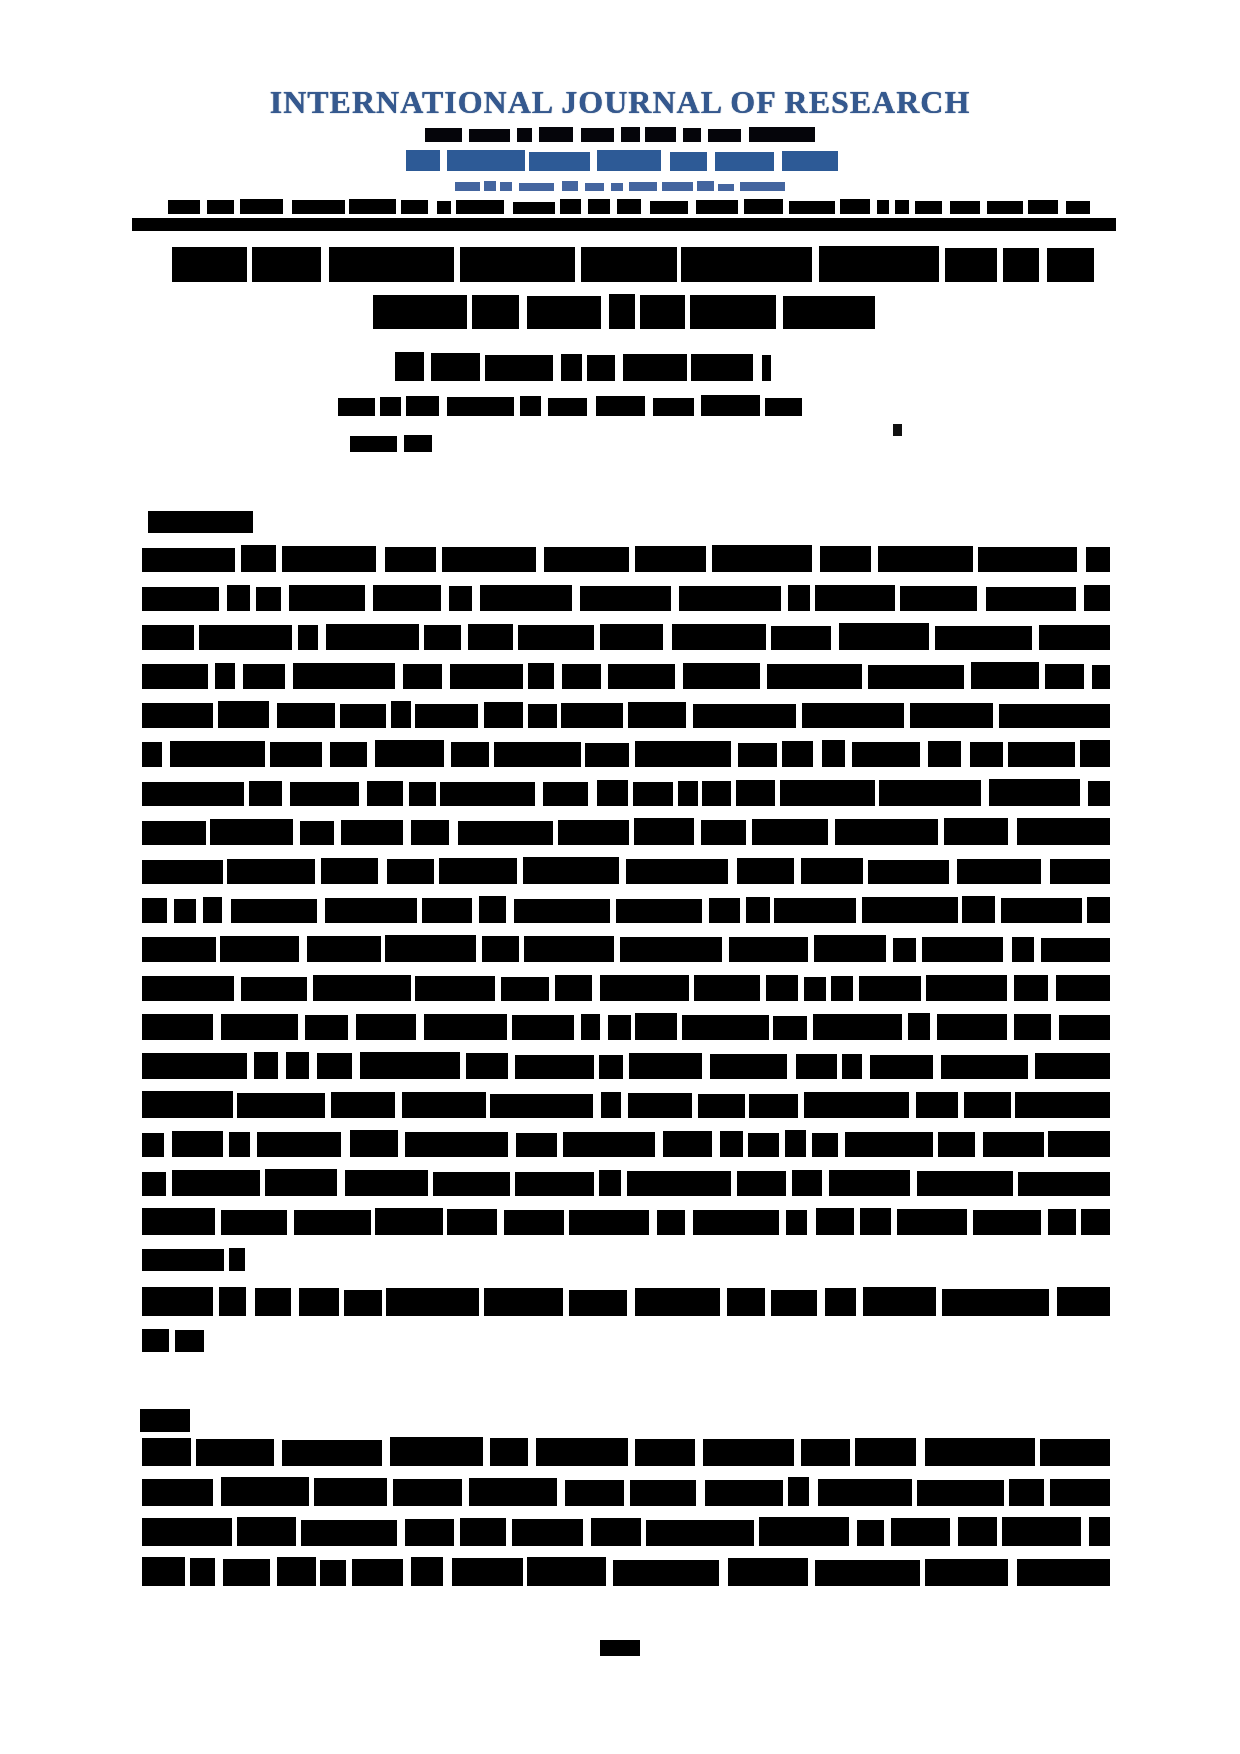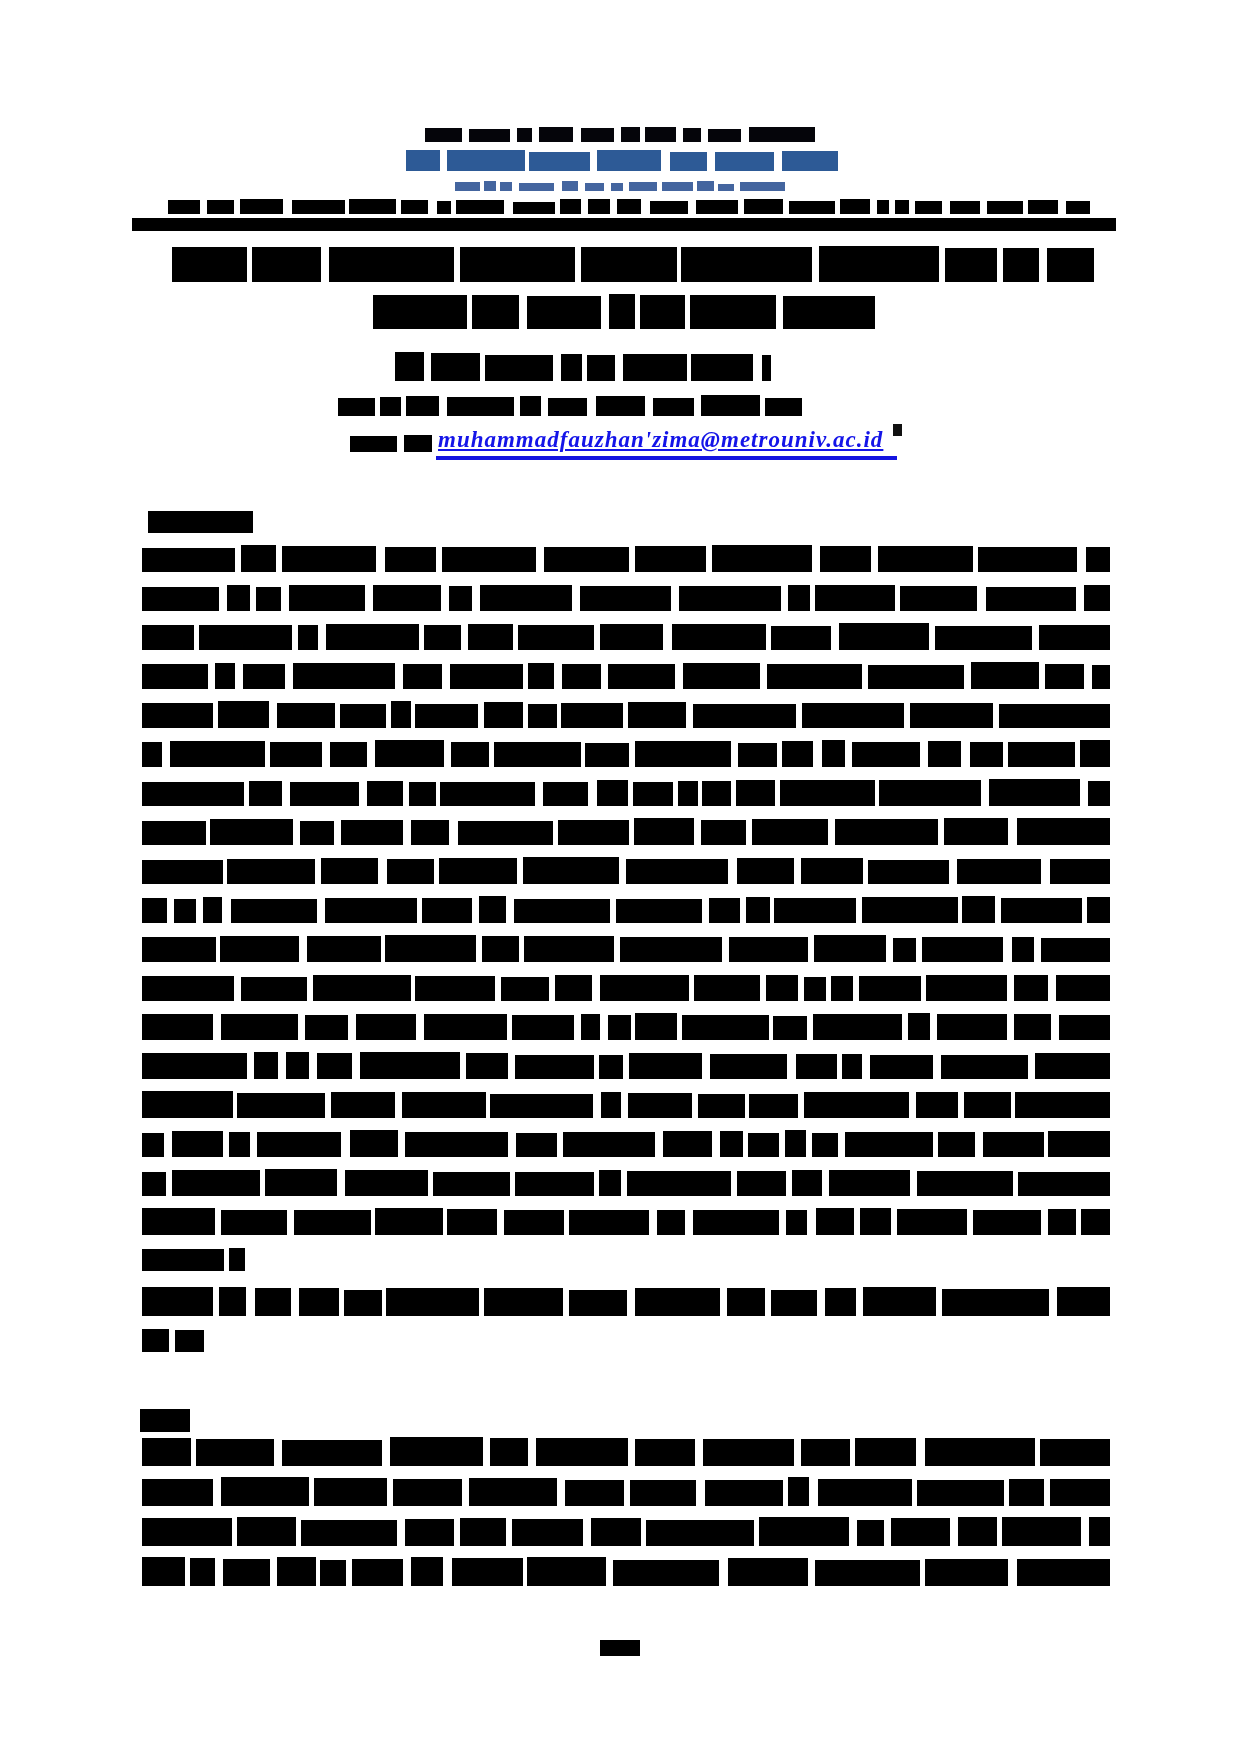"INTERNATIONAL JOURNAL OF RESEARCH" div.journal-title { html: none -> <div>INTERNATIONAL JOURNAL OF RESEARCH</div> }
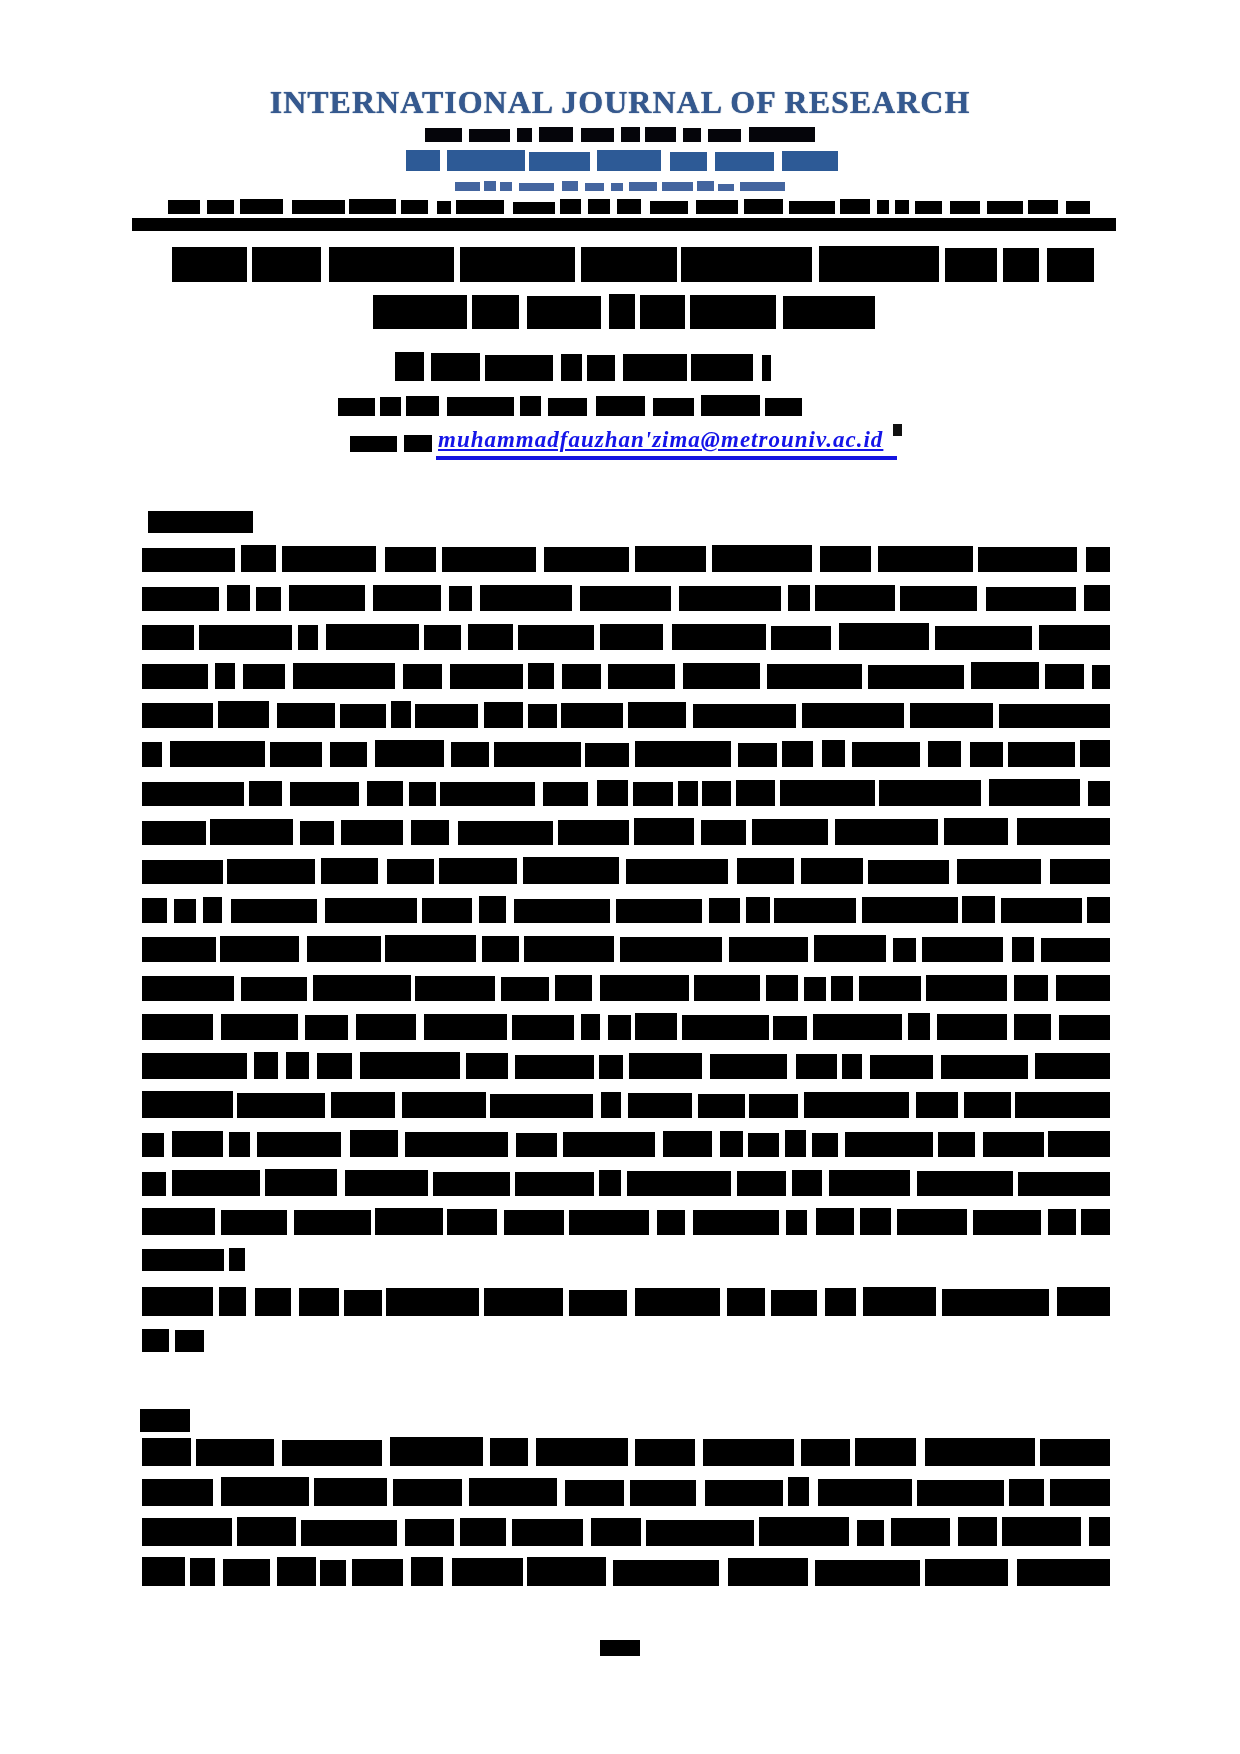"muhammadfauzhan'zima@metrouniv.ac.id" a.email-text { html: <a>muhammadfauzhan'zima@metrouniv.ac.id</a> -> none }
